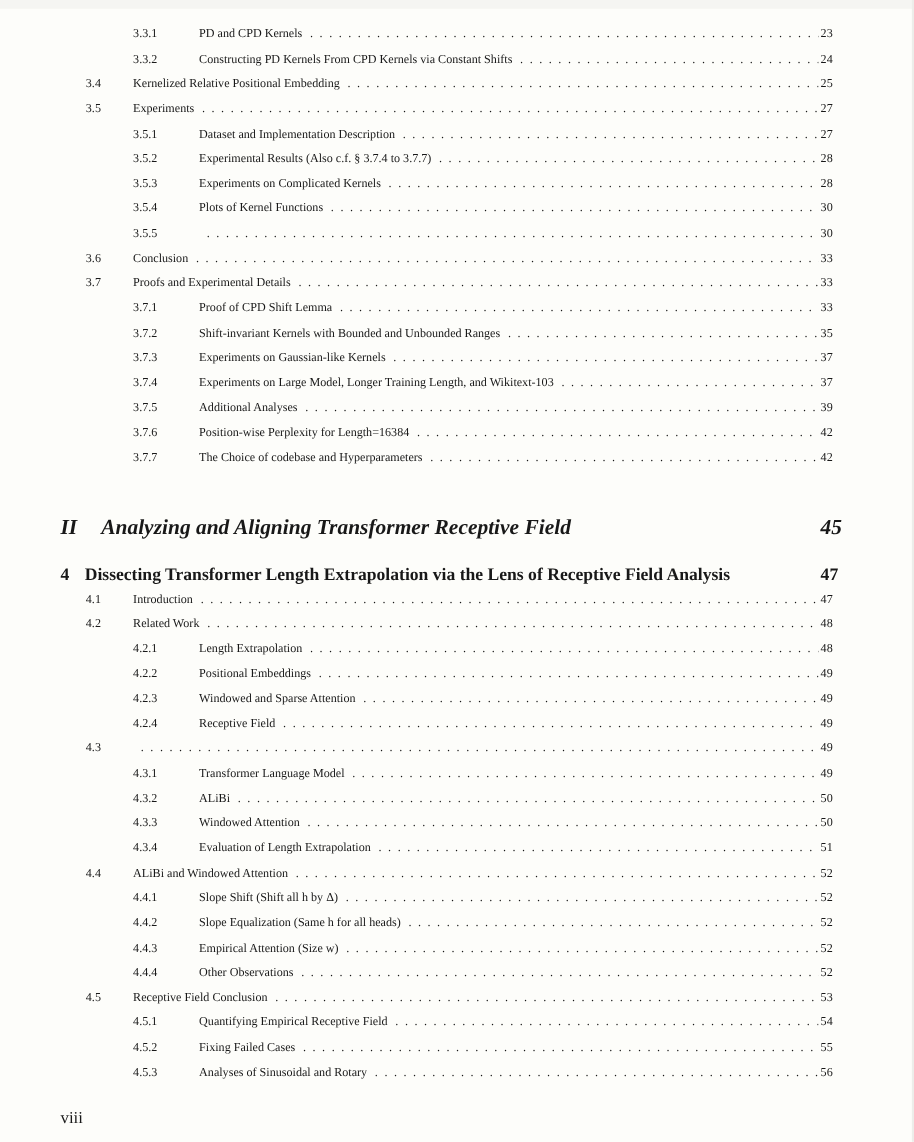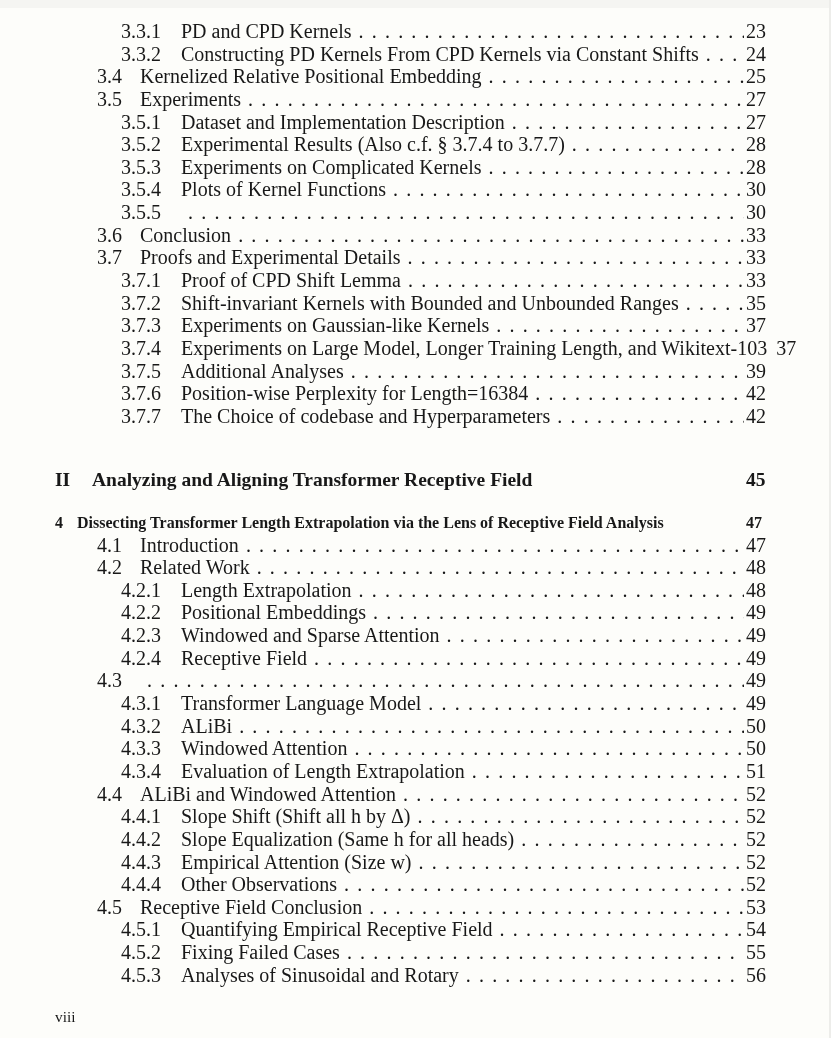"3.3.1" .row { font-size: 20px -> 11px }
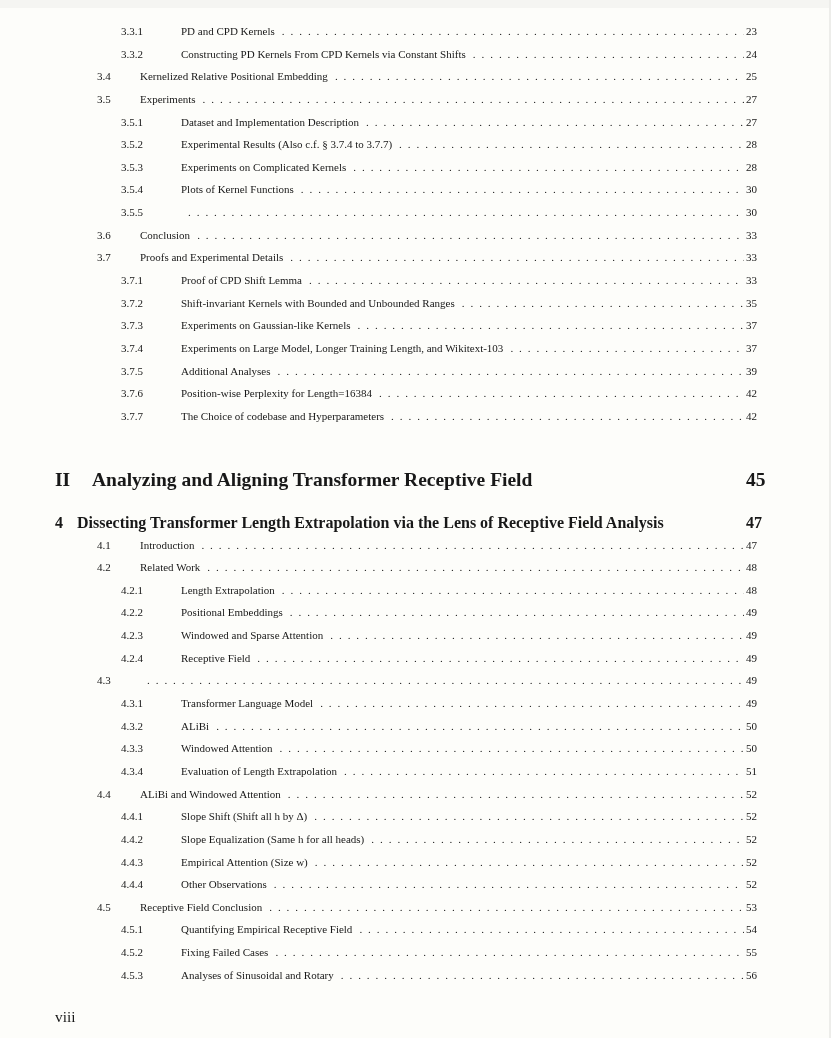"3.4" .row.sec .num { margin-left: 19px -> none }
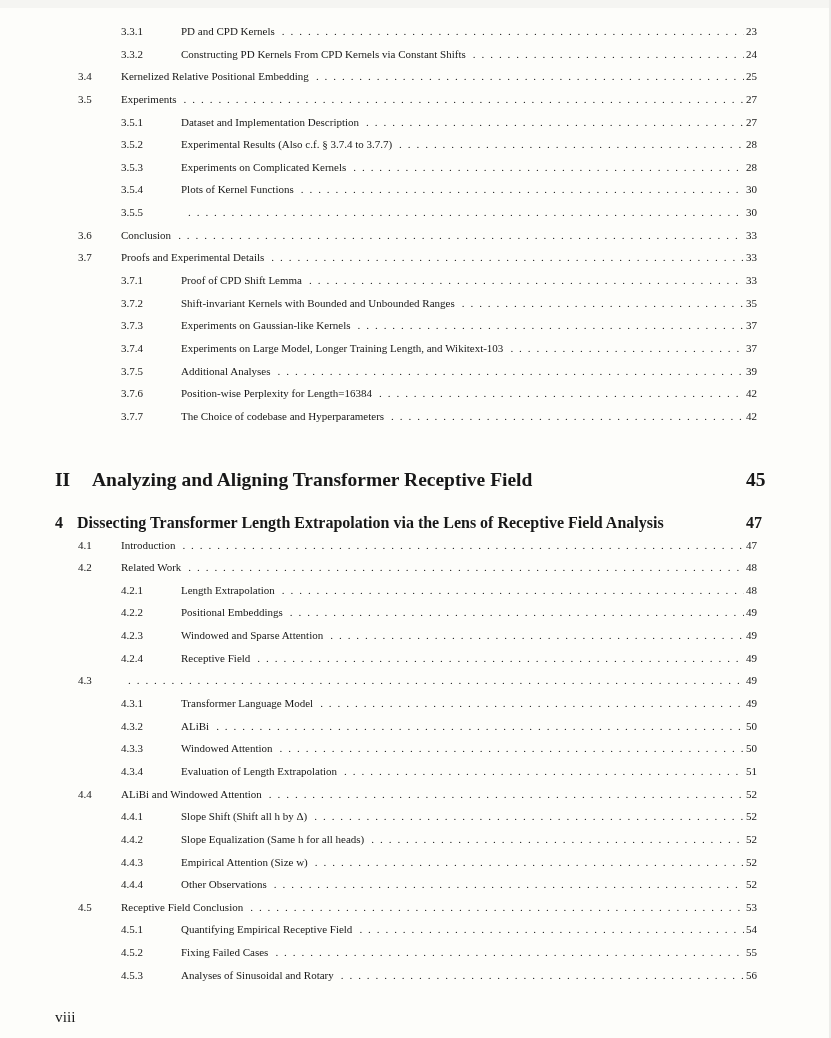"II" .row.part { font-style: none -> italic }
